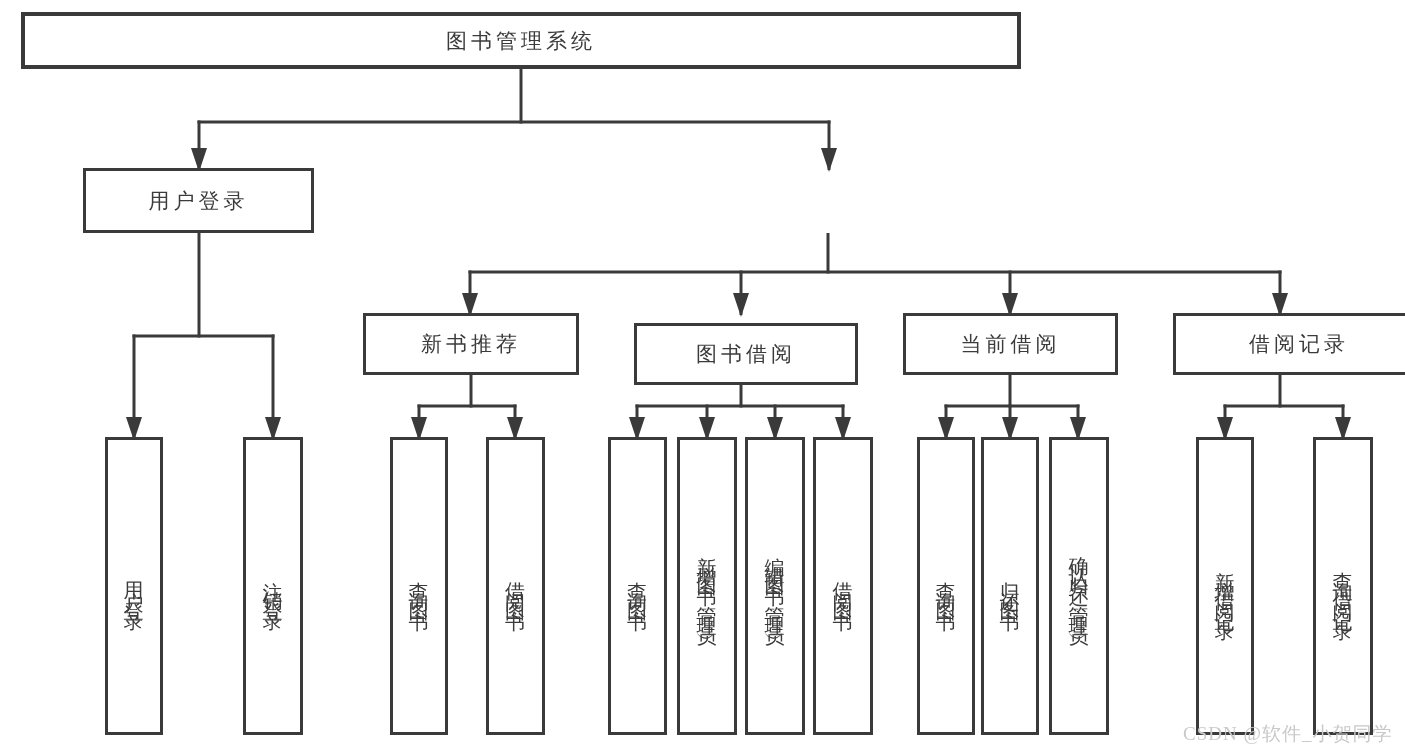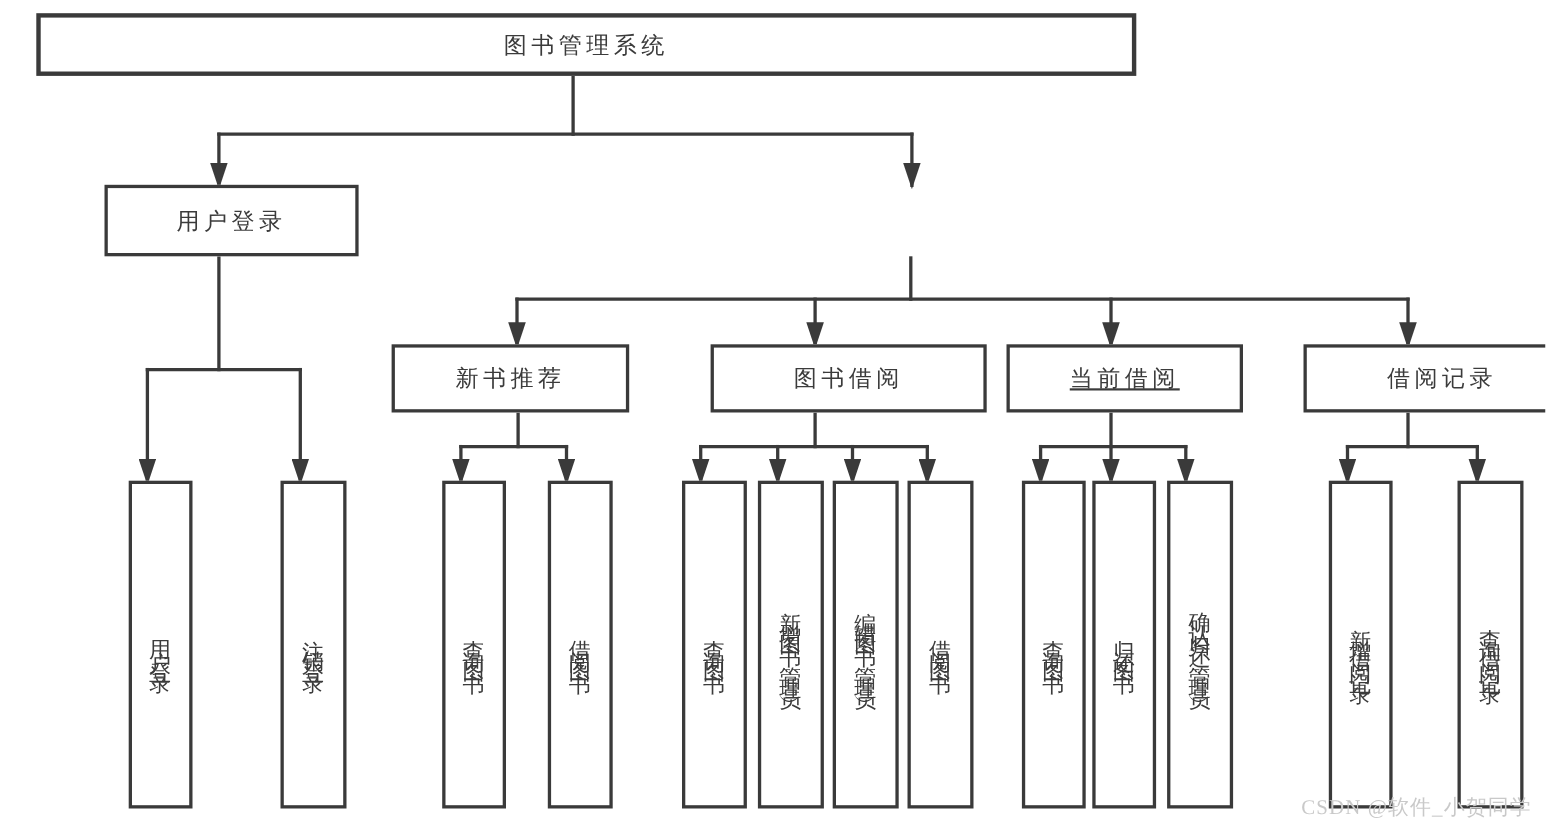"图书管理系统" .node { margin-left: 12px -> none }
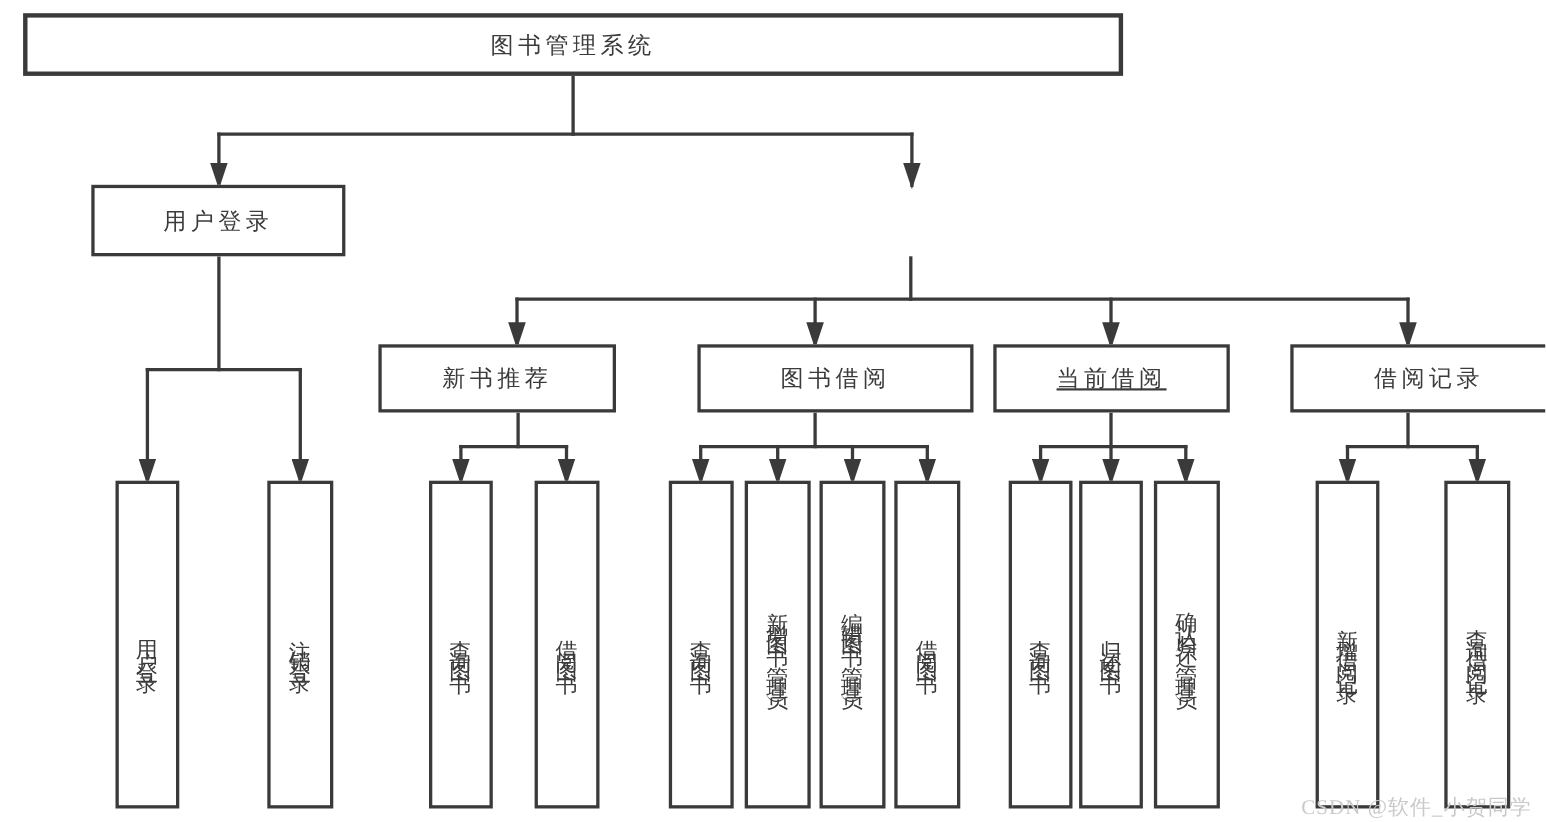"新书推荐" div.node { left: 344px -> 363px }
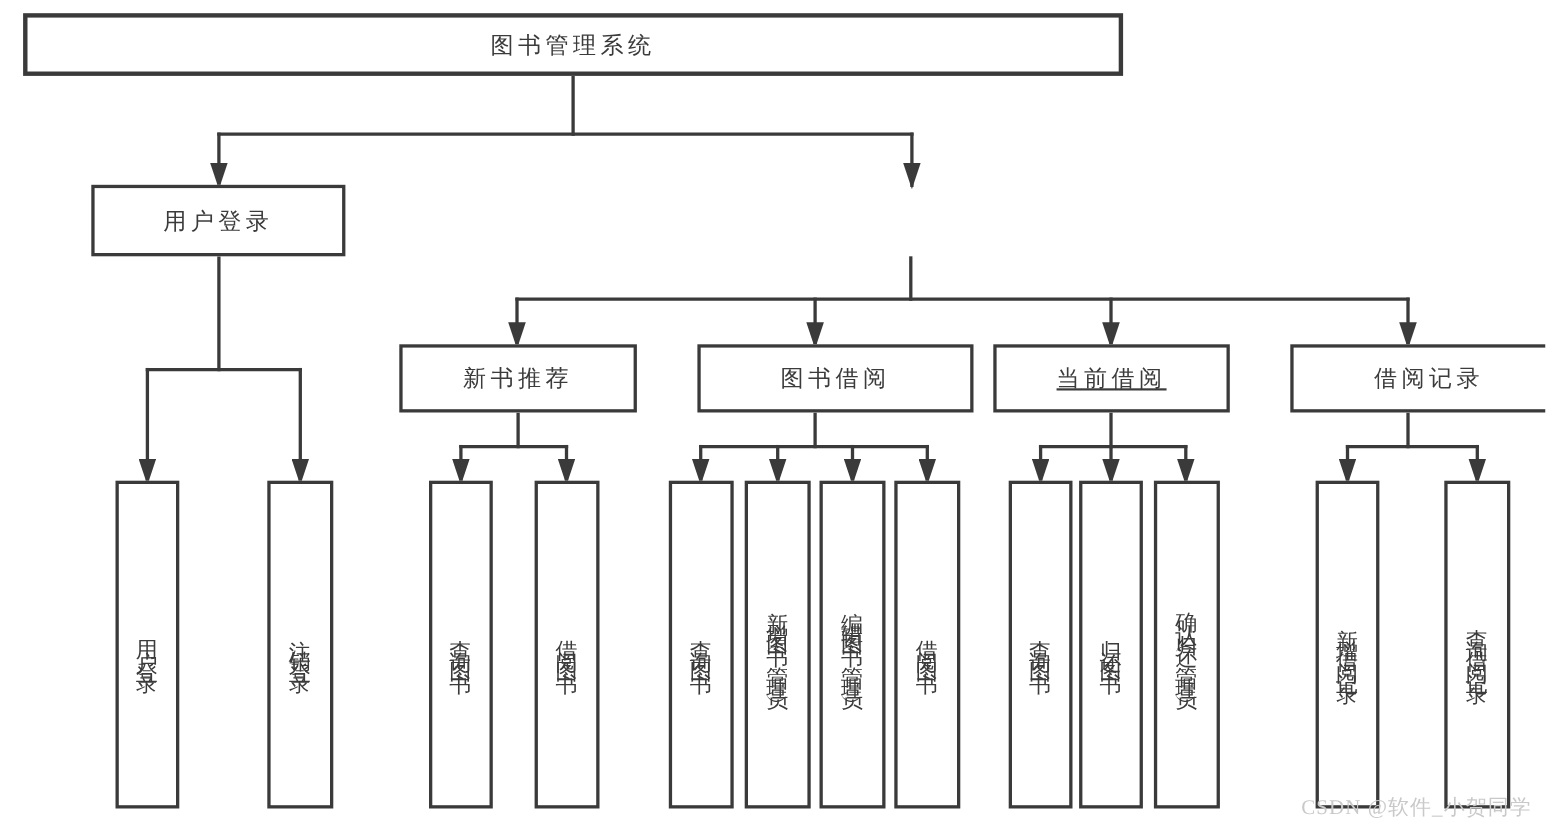"图书借阅" div.node { top: 313px -> 323px; width: 251px -> 224px }
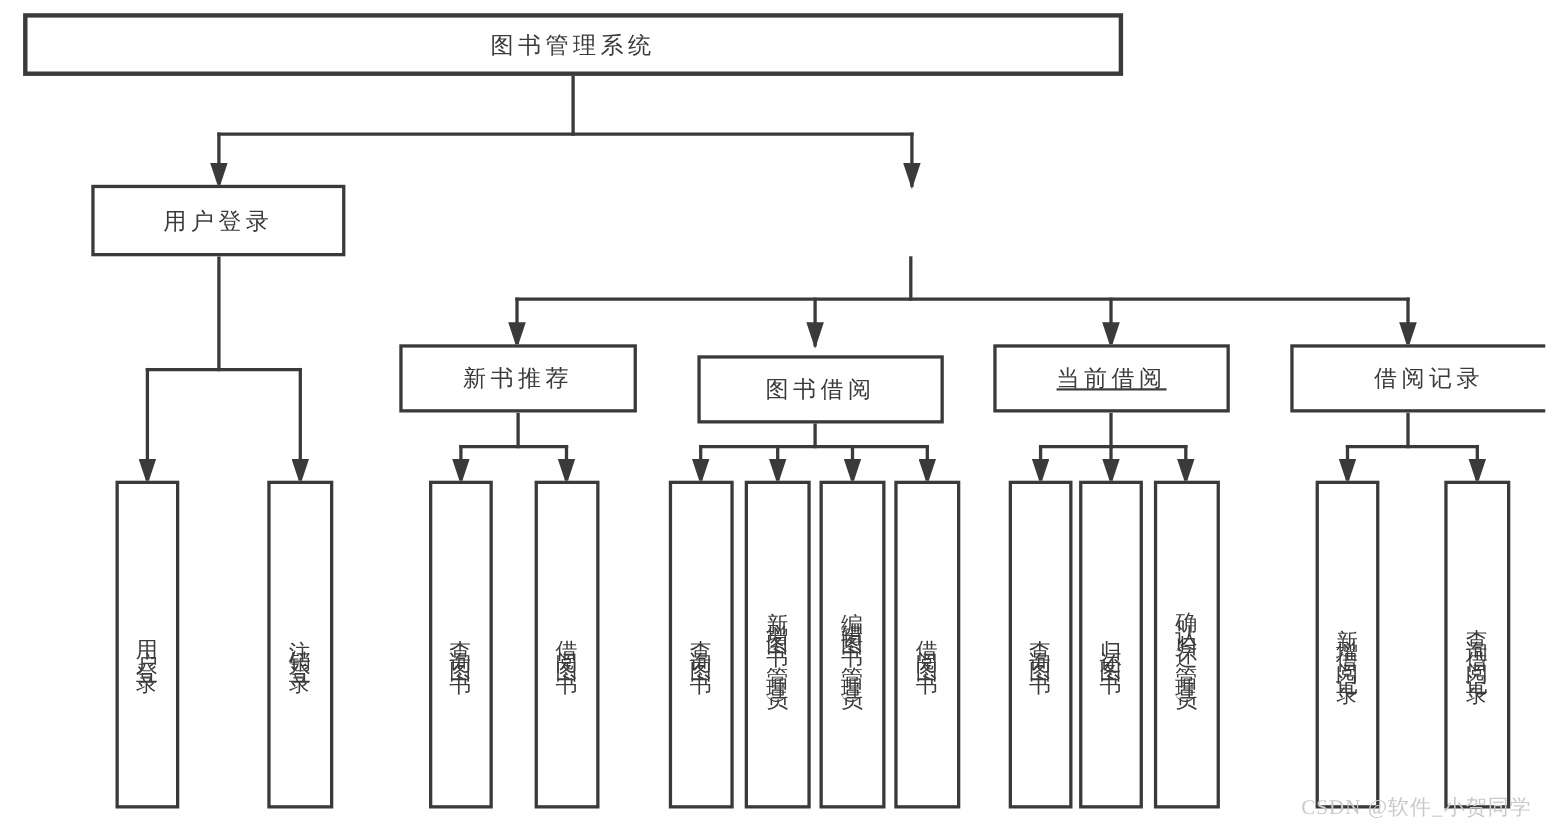"当前借阅" div.node { text-decoration: underline -> none }
